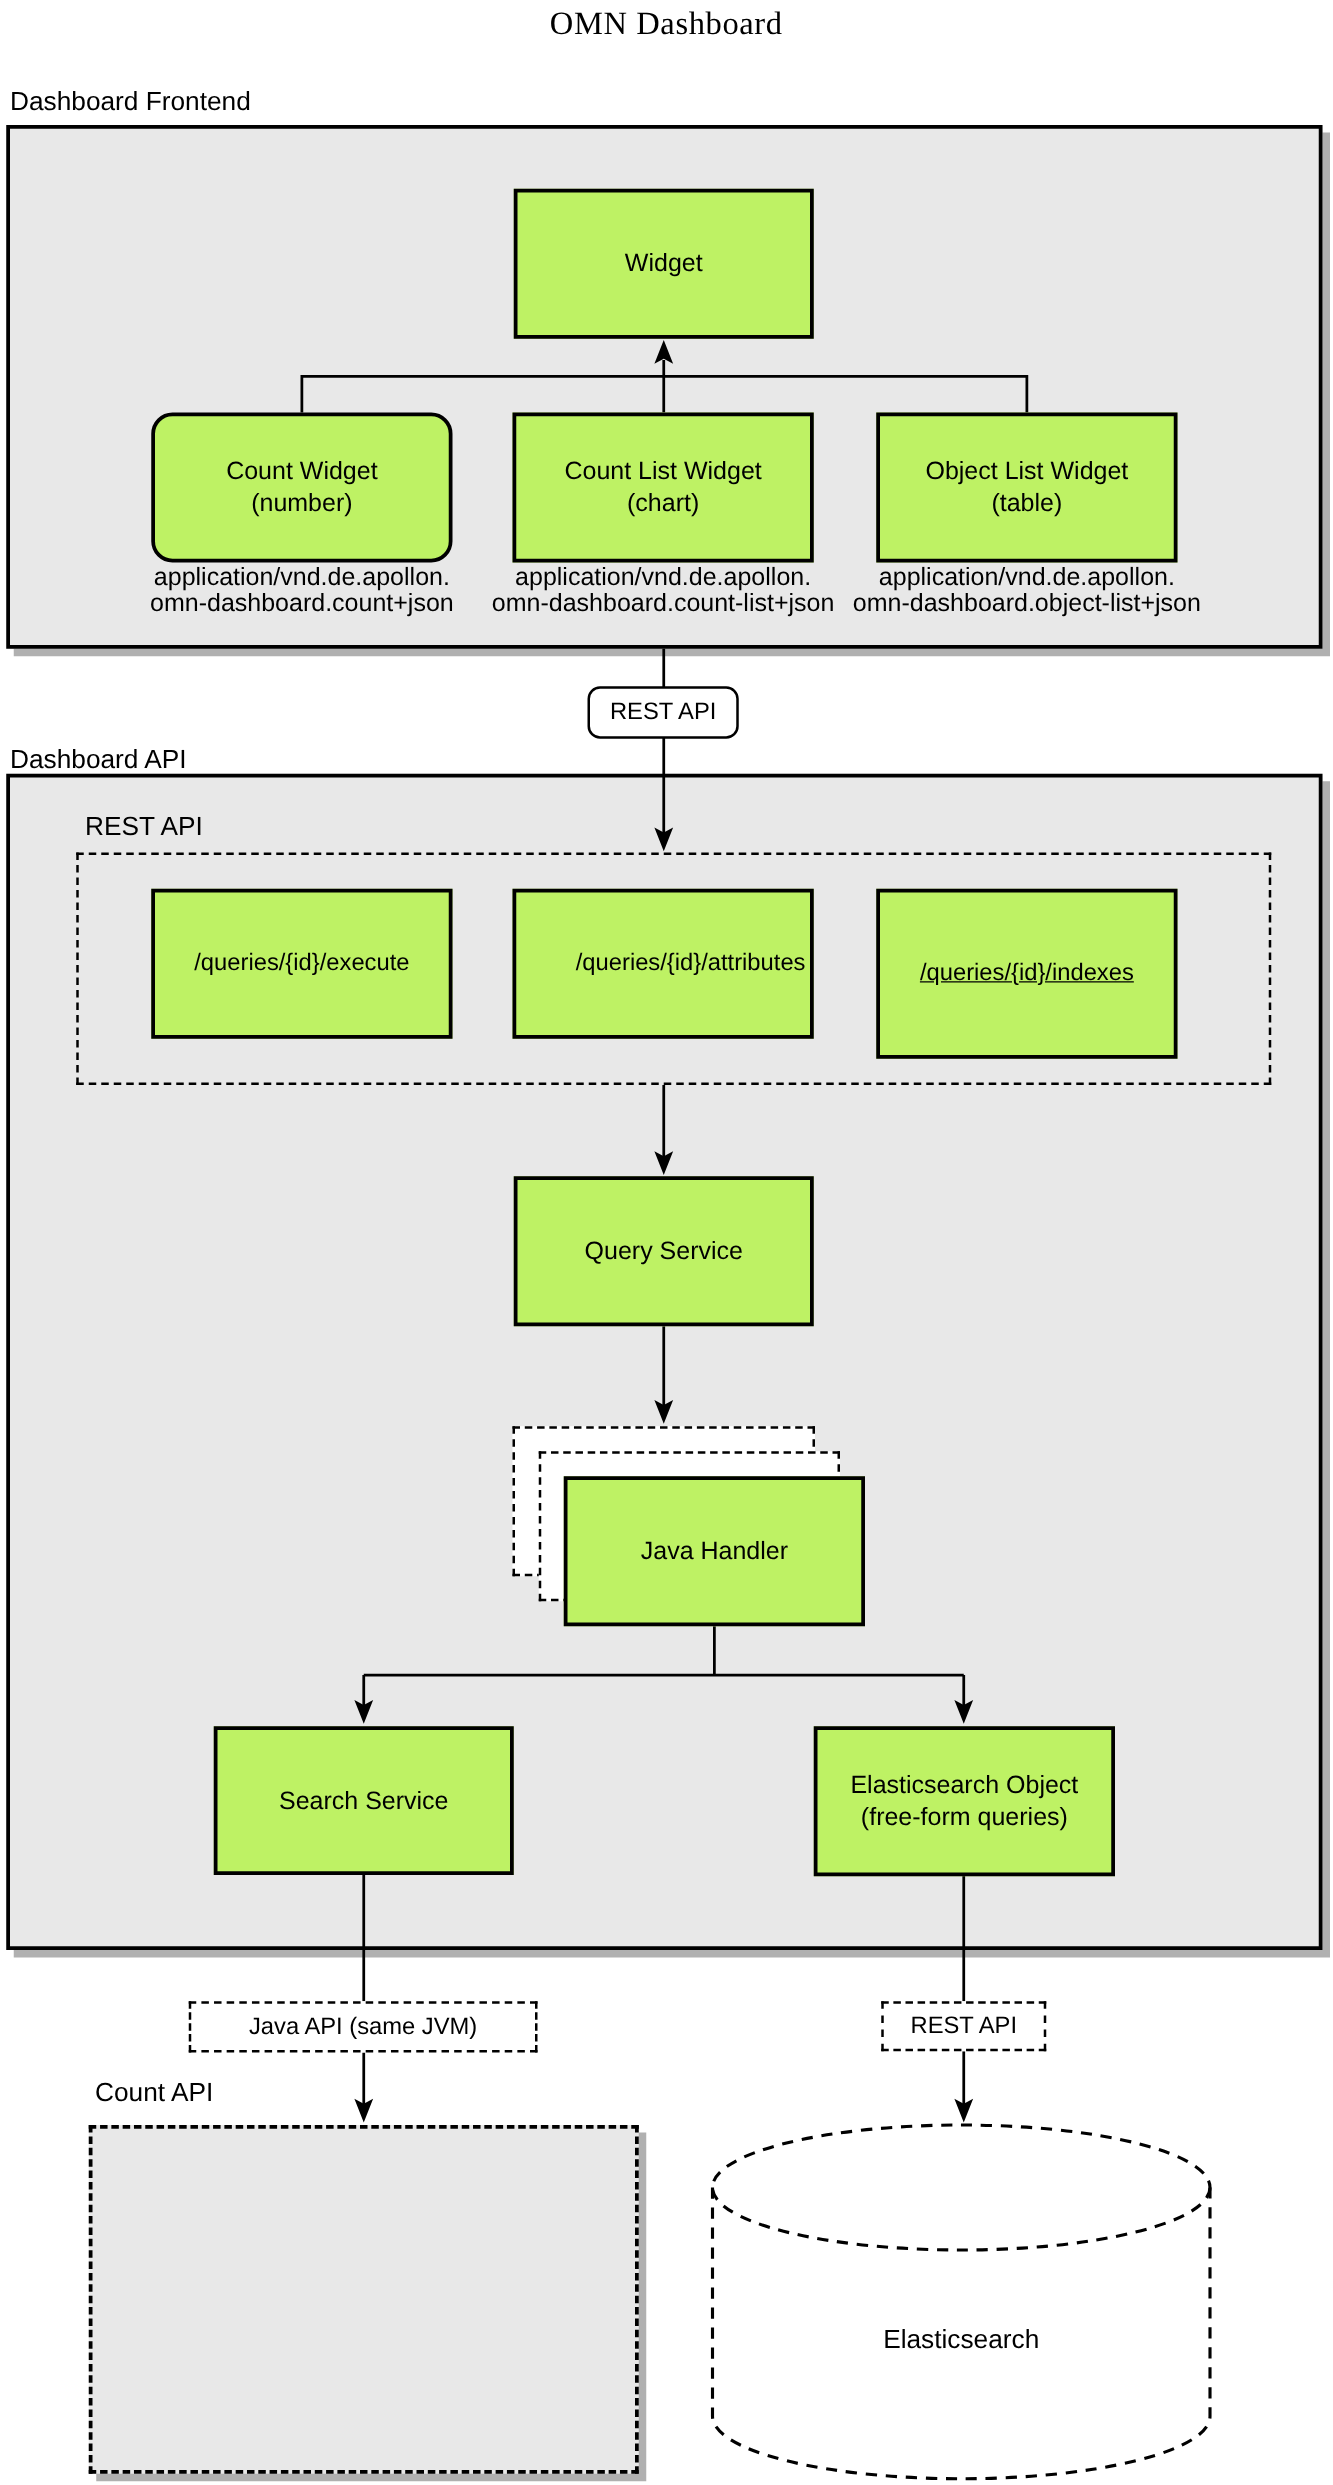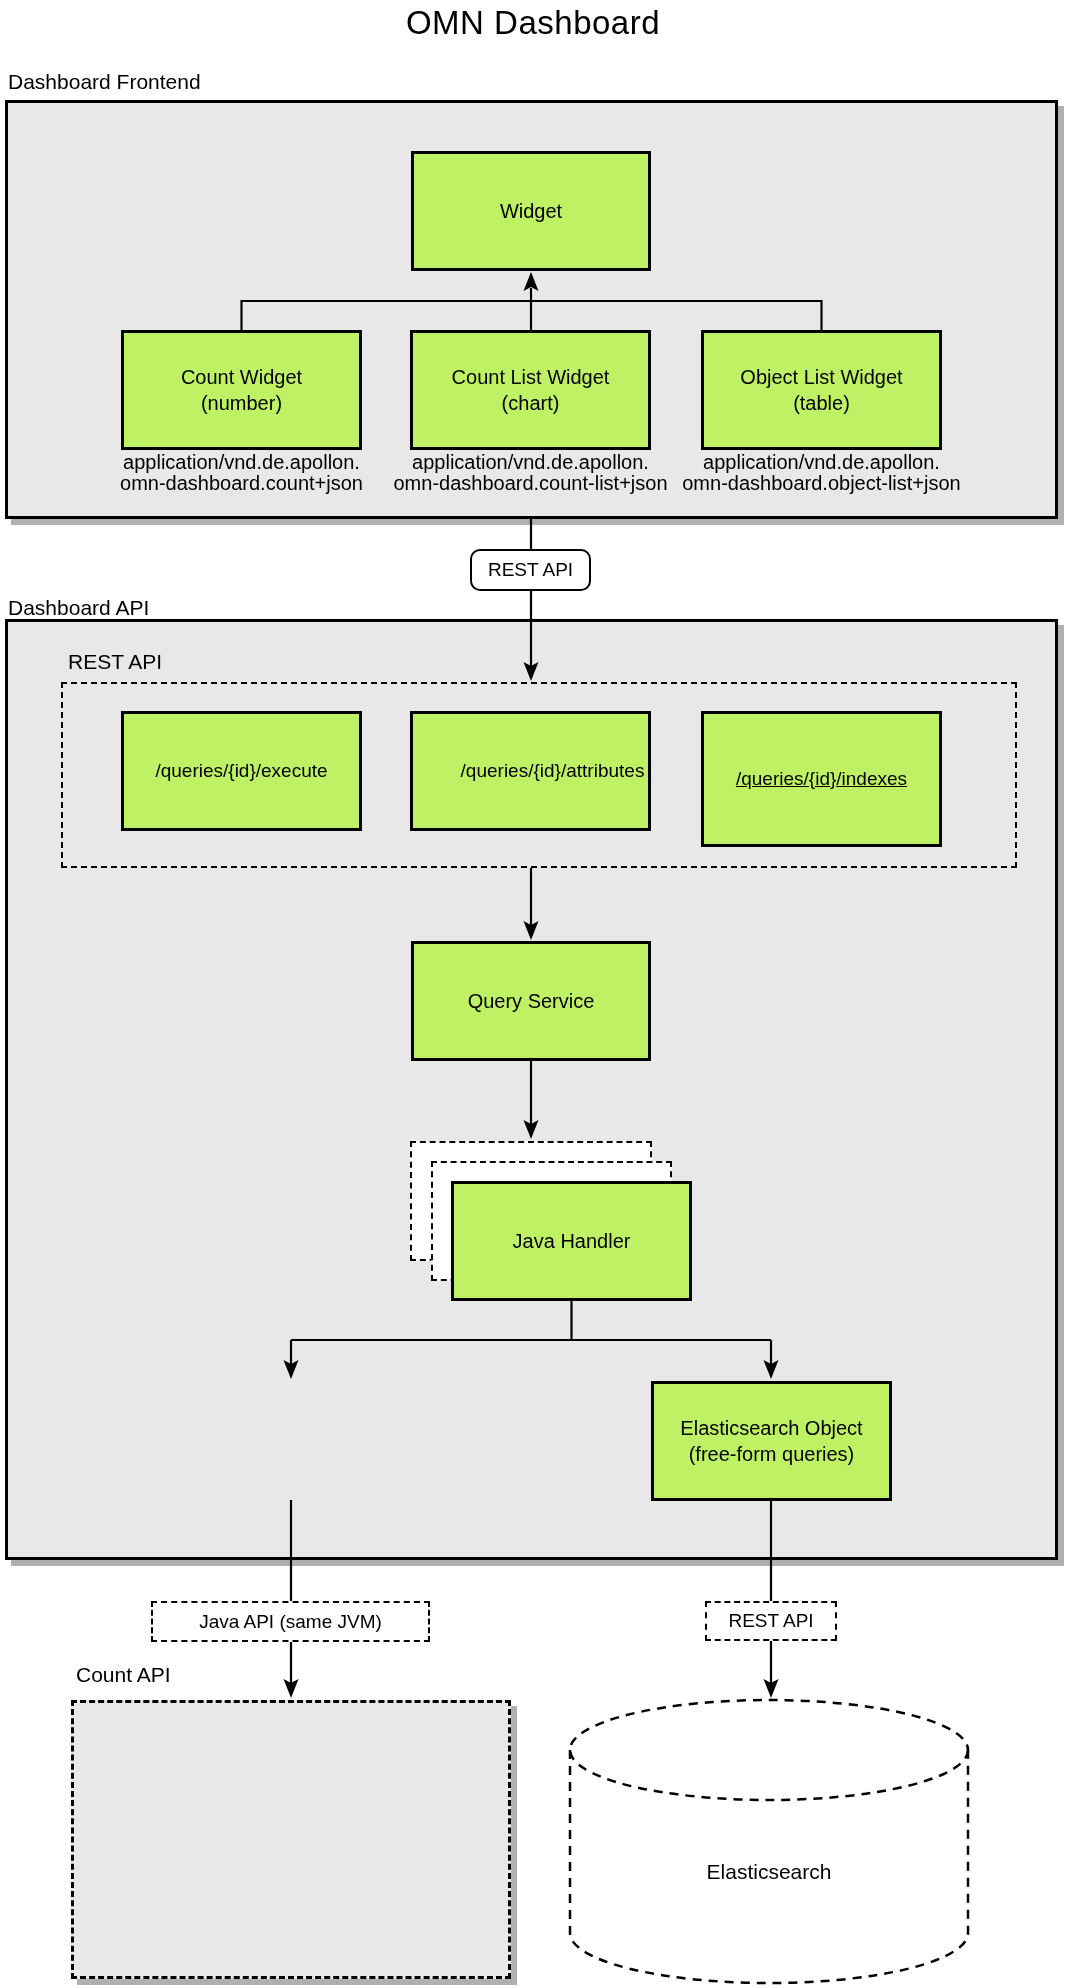"OMN Dashboard" .title { font-family: none -> Liberation Serif, serif; font-size: 33px -> 26px }
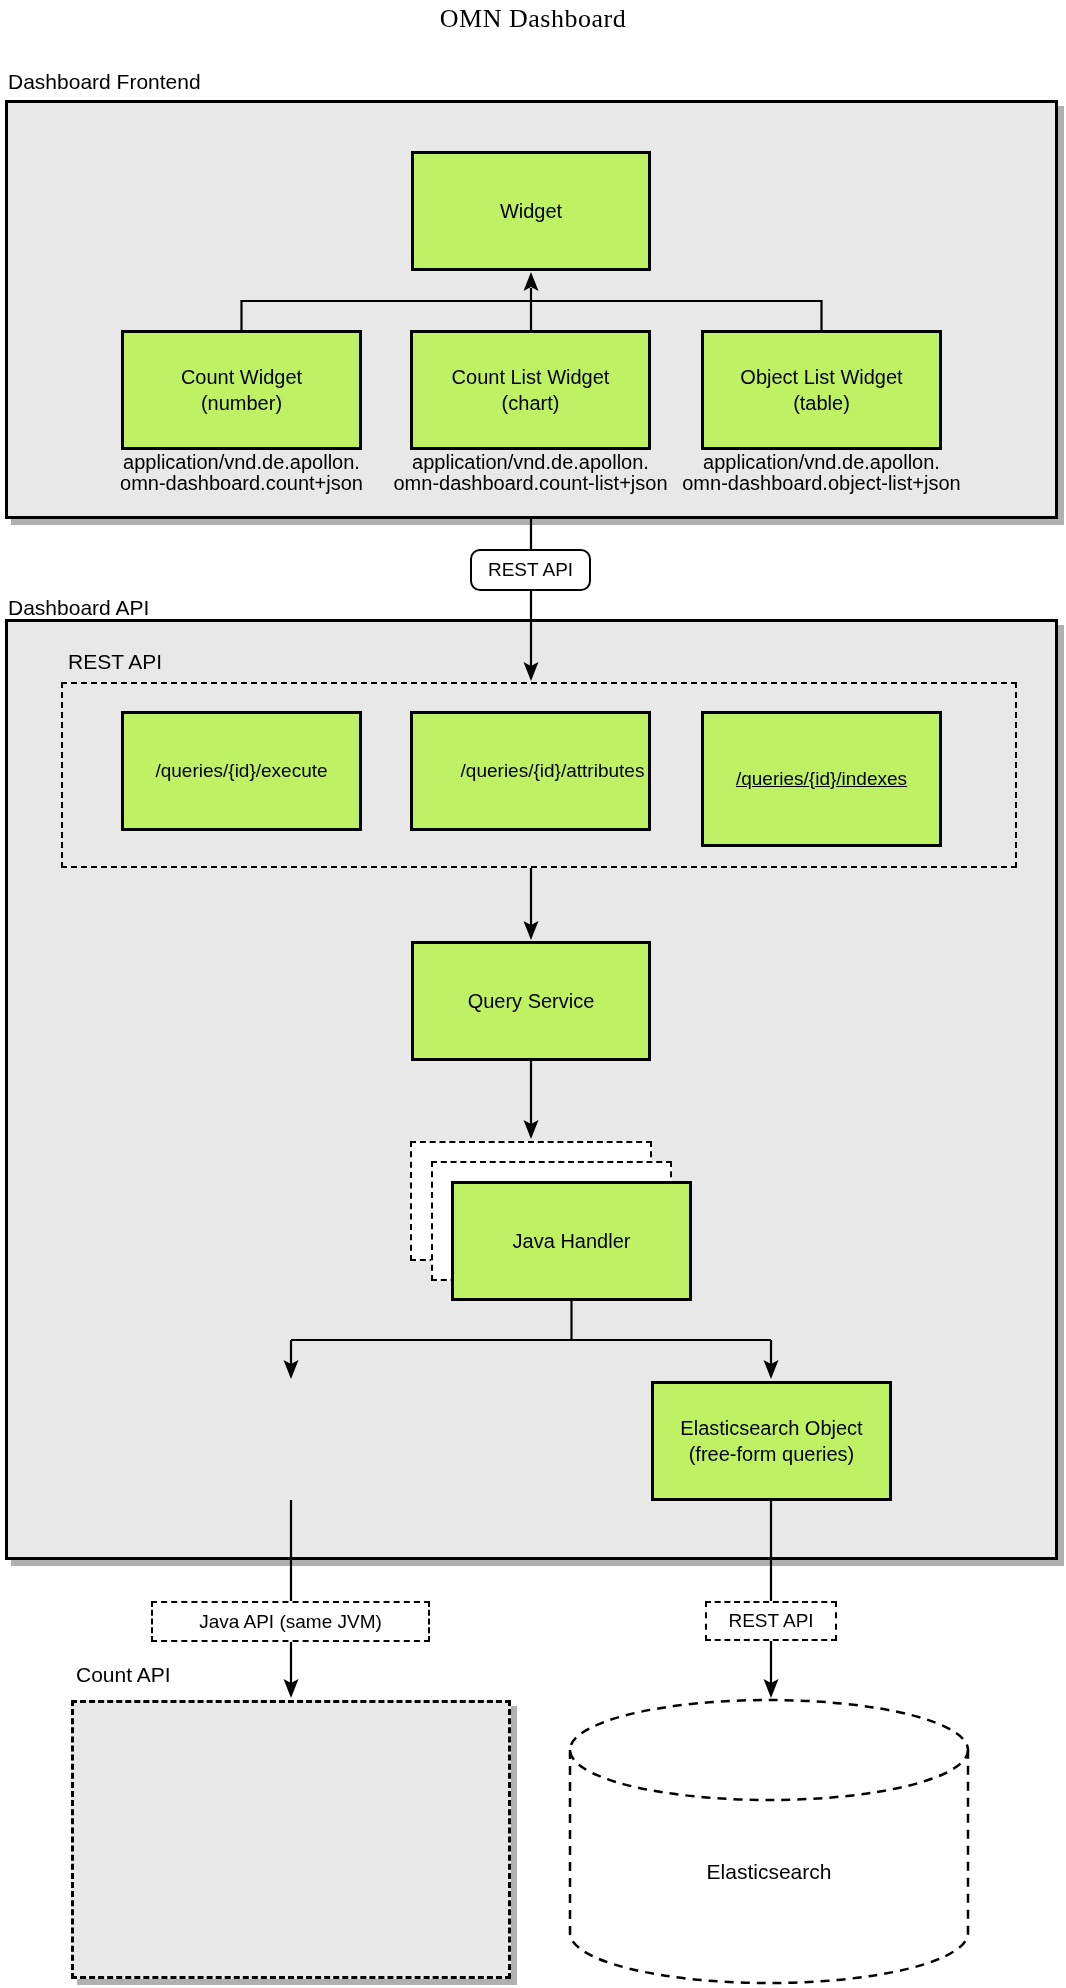"Count Widget" div.abs { border-radius: none -> 17px }
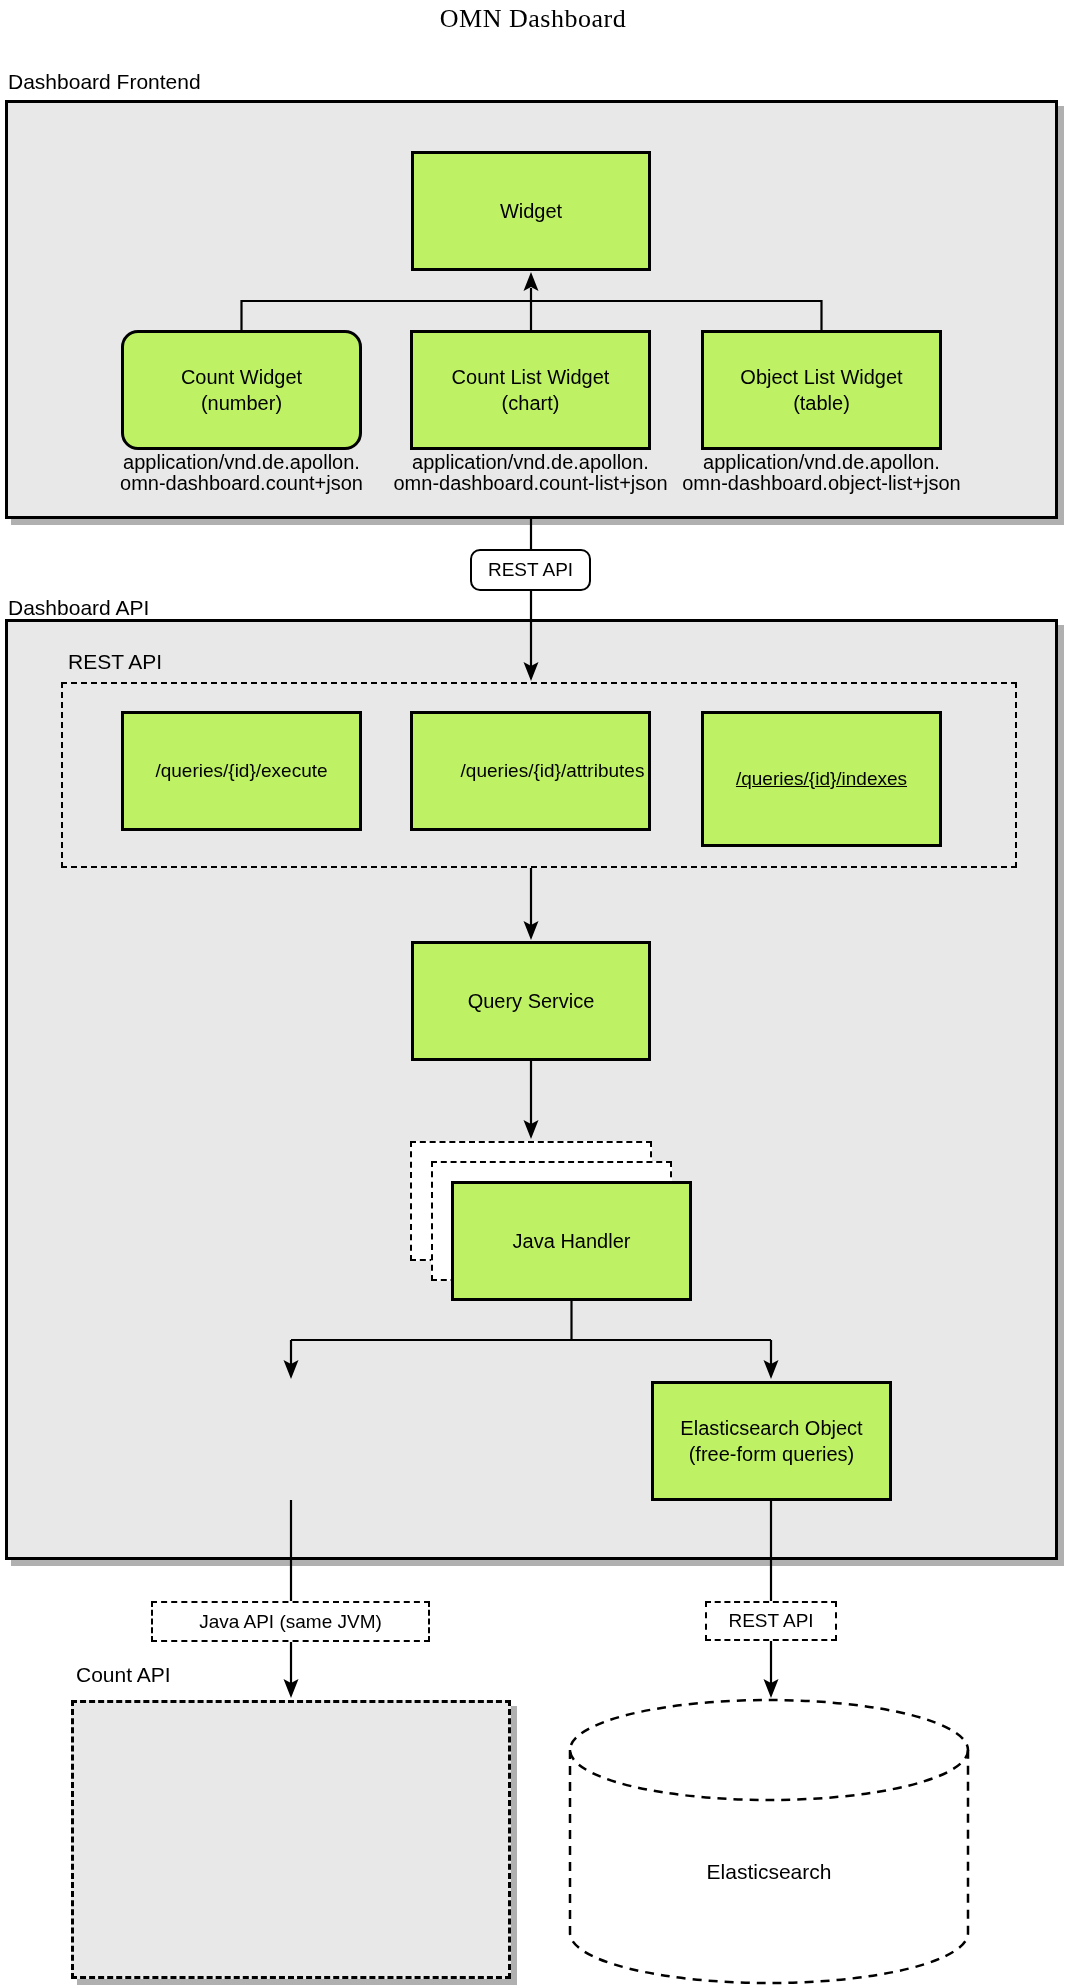"Search Service" div.abs { html: none -> <div> <span>Search Service</span> </div> }
